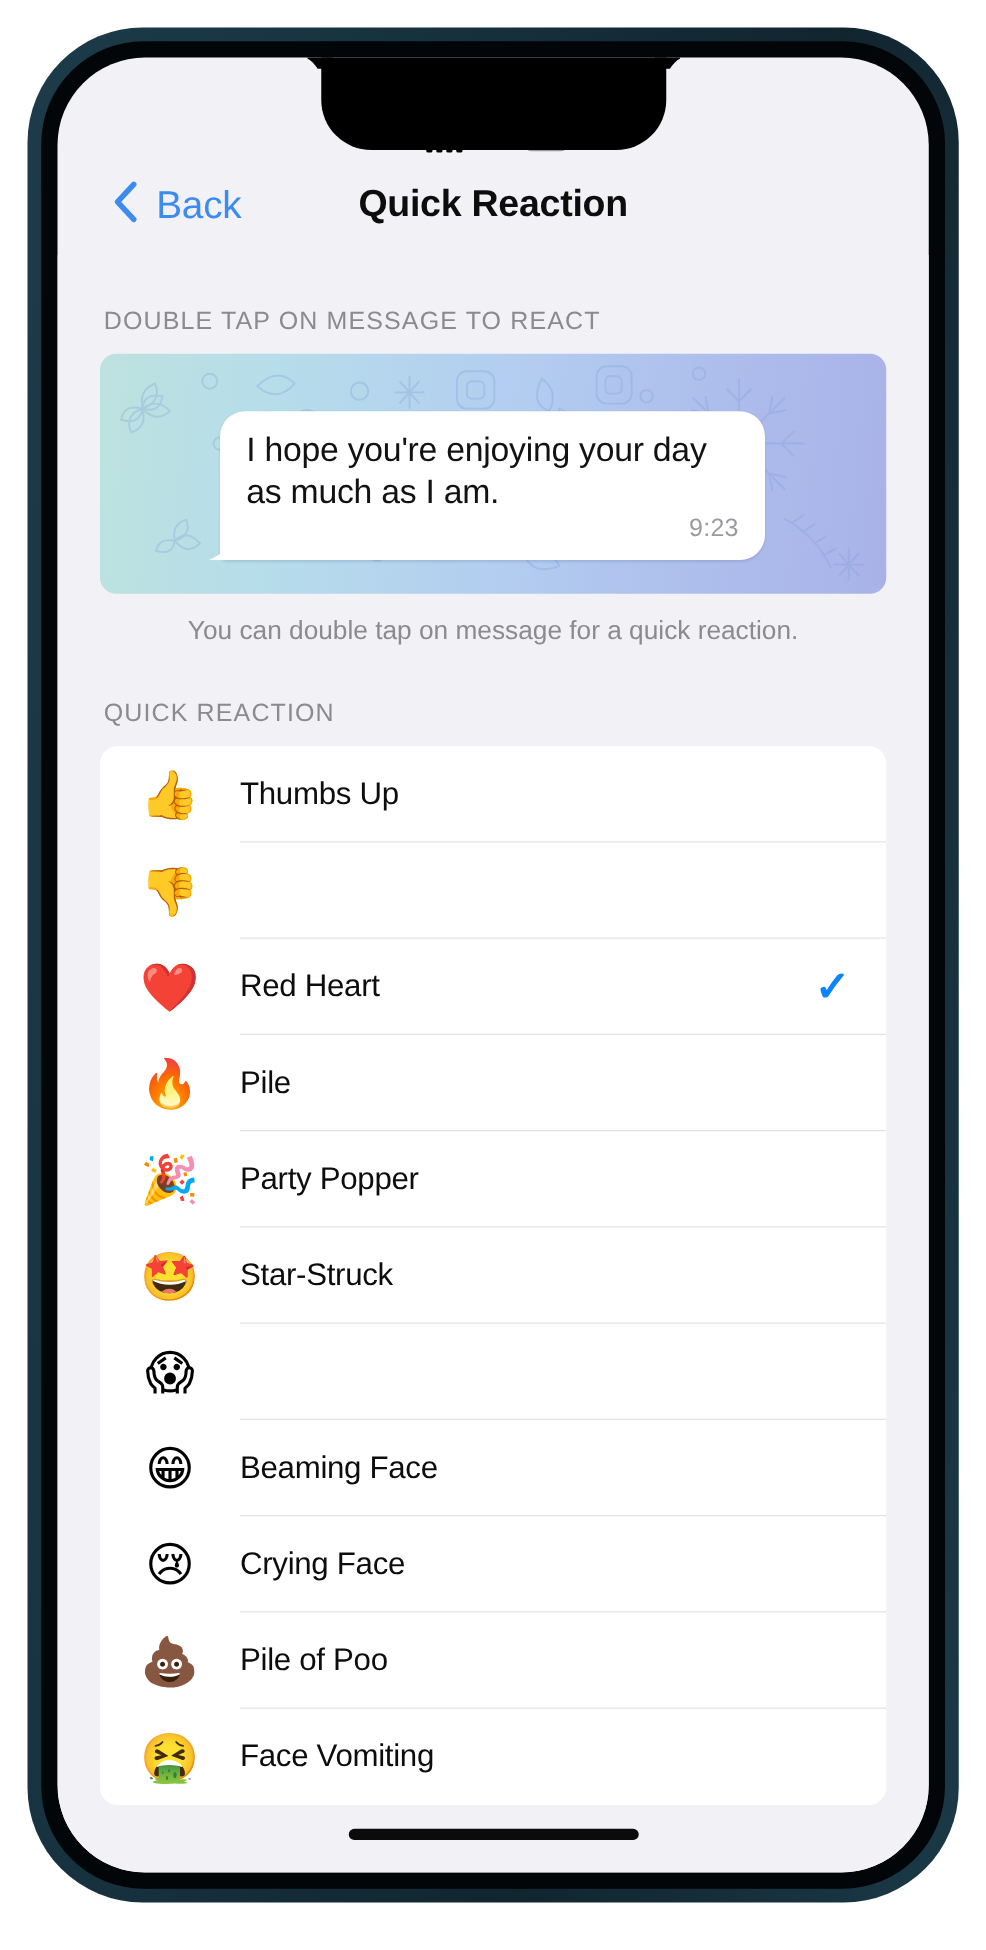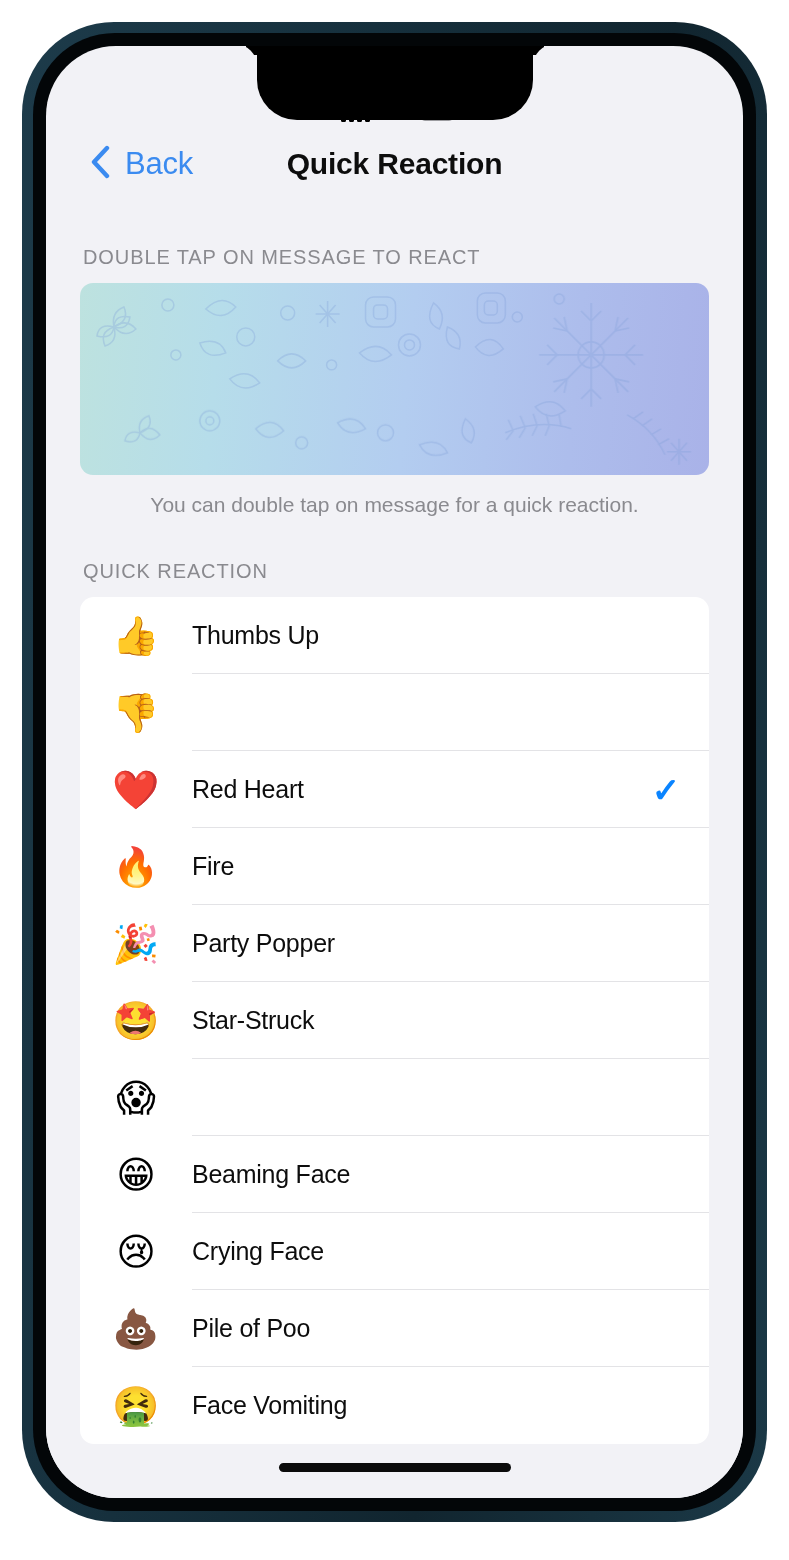"I hope you're enjoying your" div { html: none -> <div> <span>I hope you're enjoying your day as much as I am.</span> <span>9:23</span> </div> }
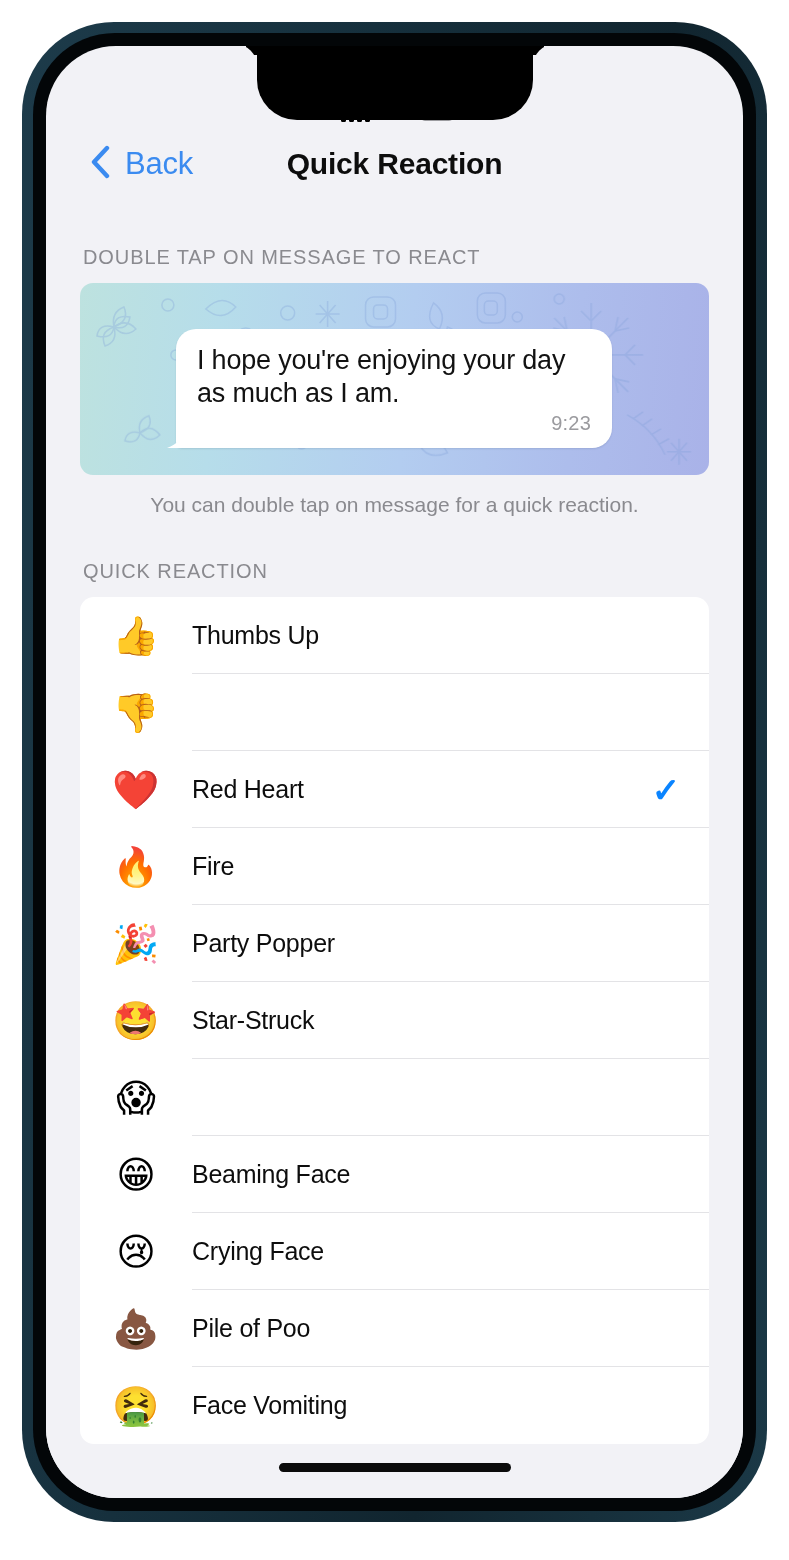"Fire" div.reaction-label { text: Fire -> Pile }
